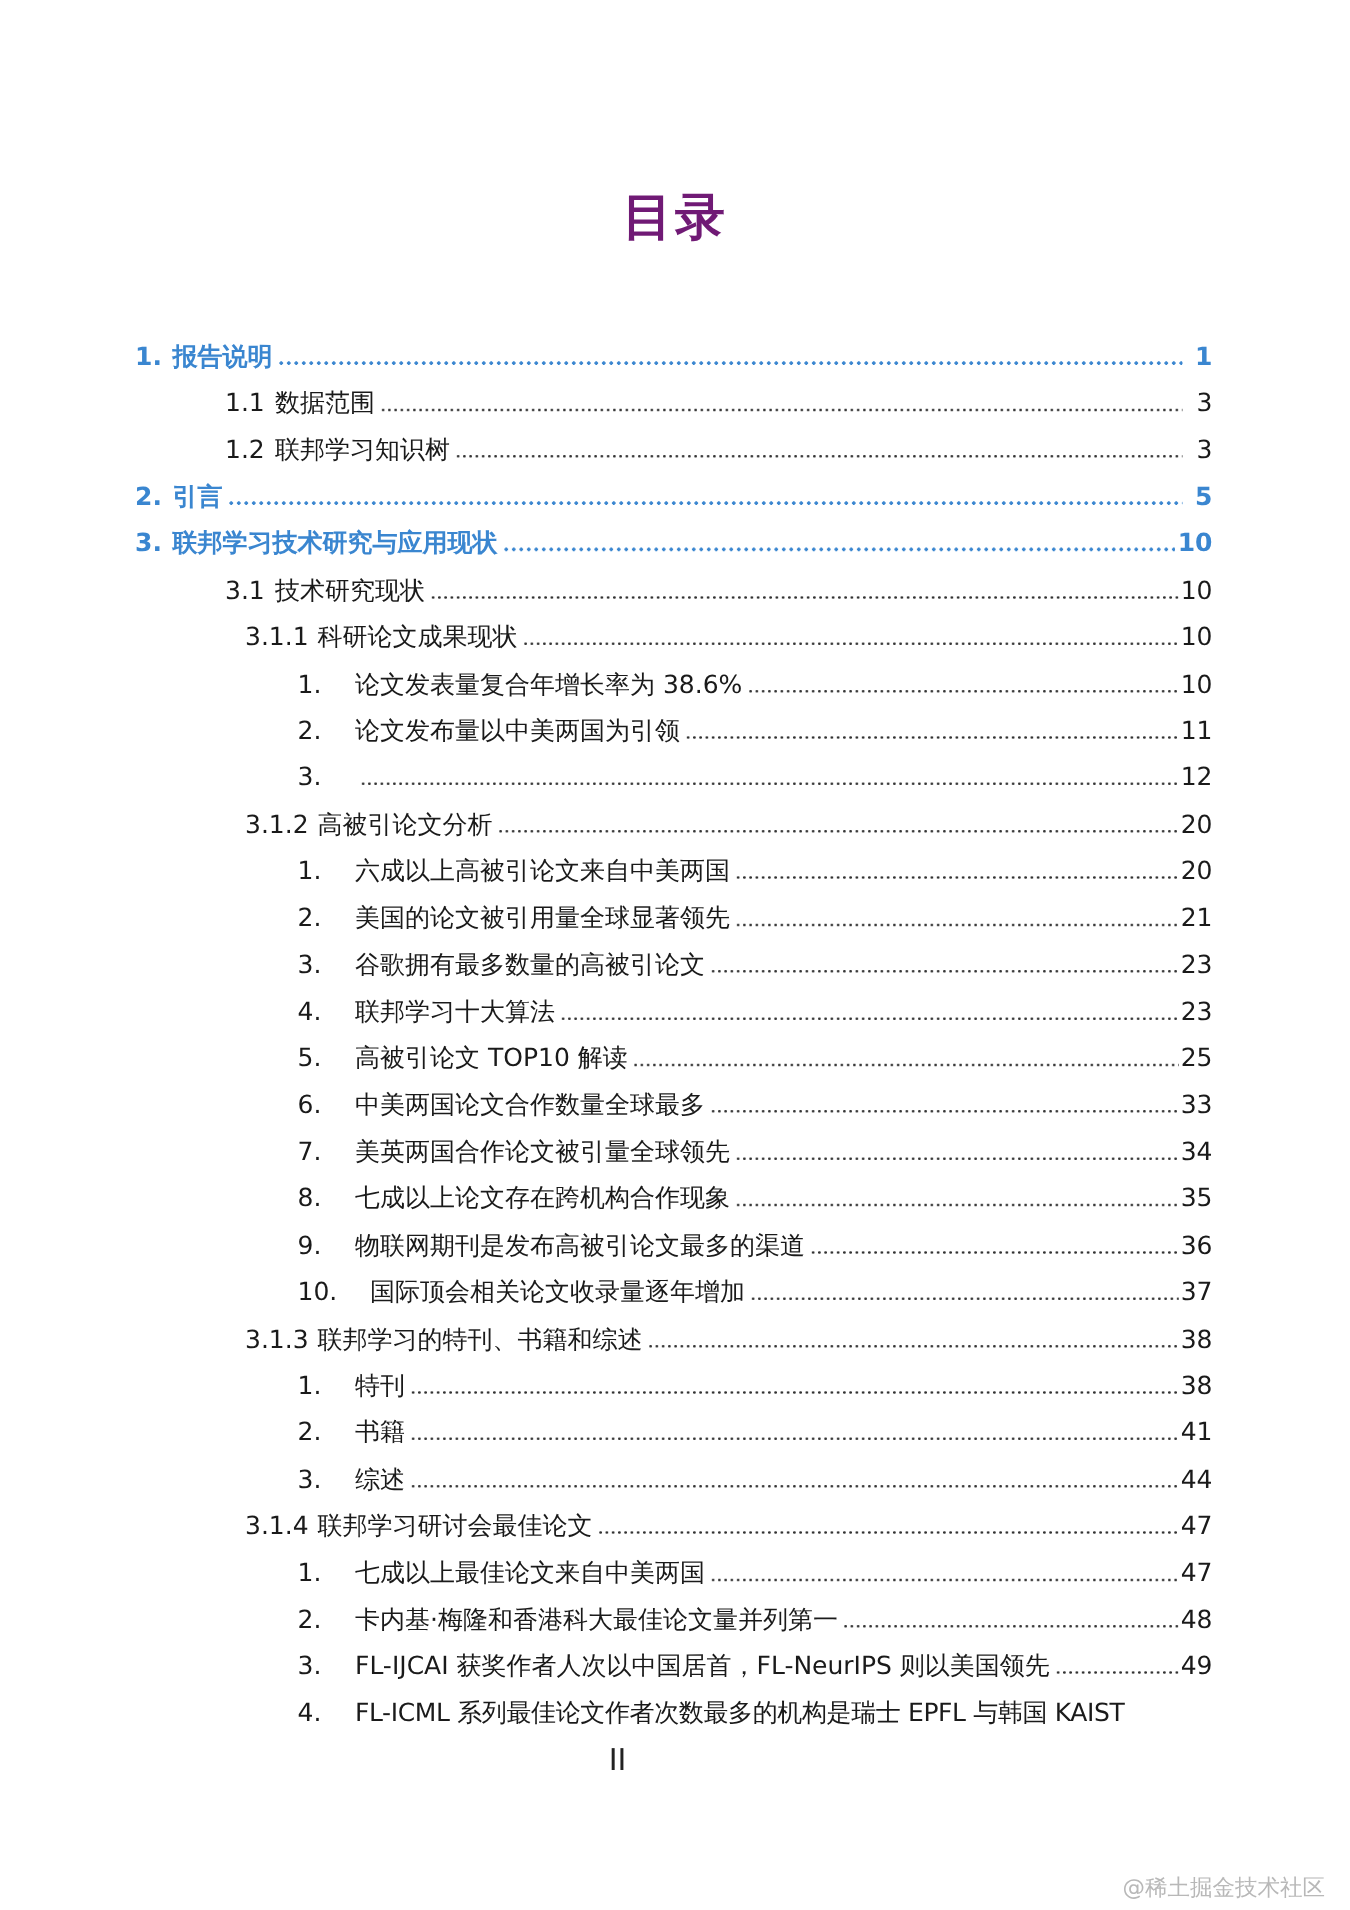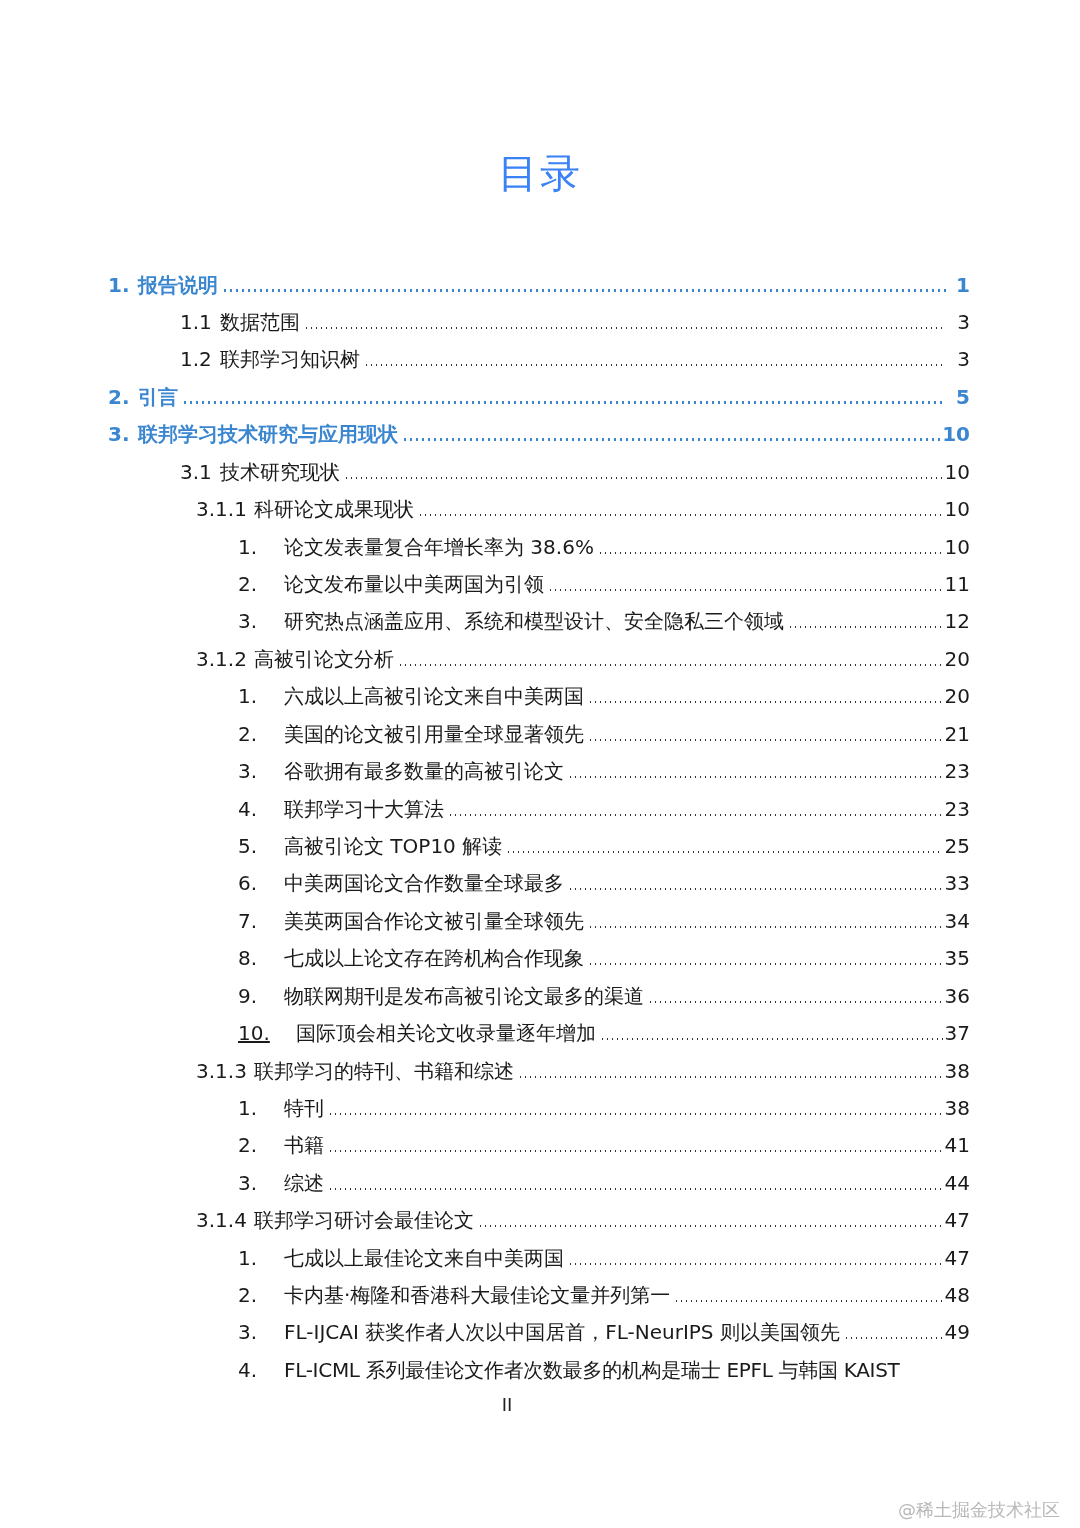"目录" .title { color: #3b82f6 -> #701a75; font-weight: normal -> bold }
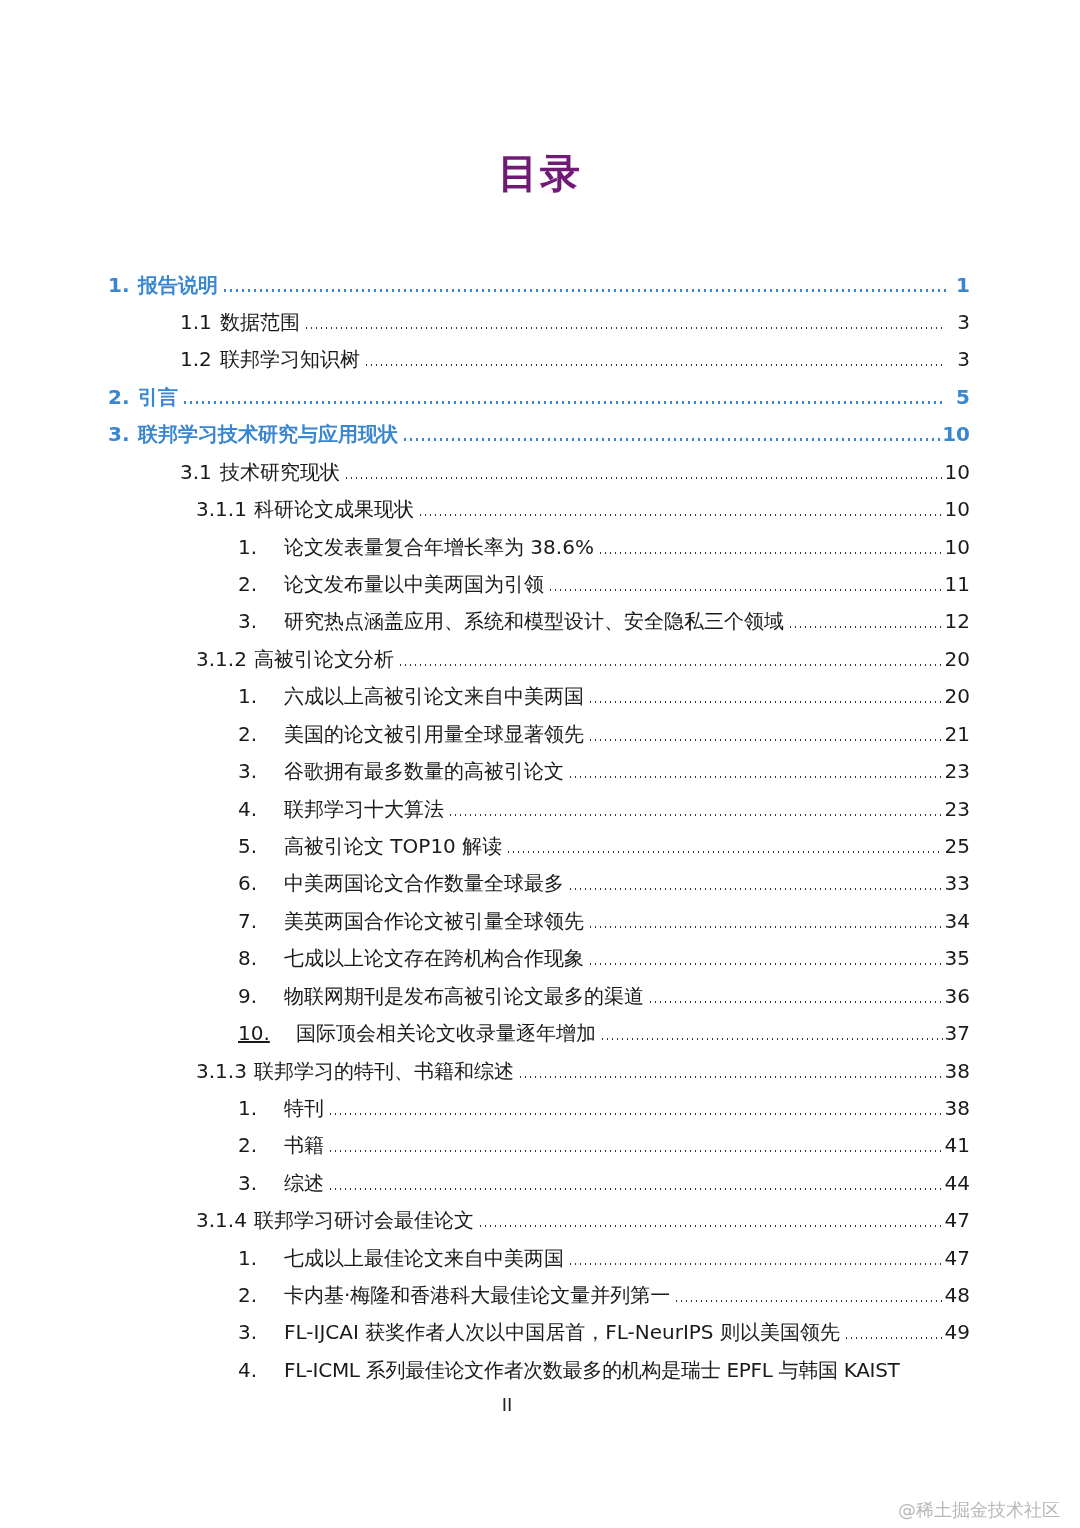"研究热点涵盖应用、系统和模型设计、安全隐私三个领域" span.txt { html: <span>研究热点涵盖应用、系统和模型设计、安全隐私三个领域</span> -> none }
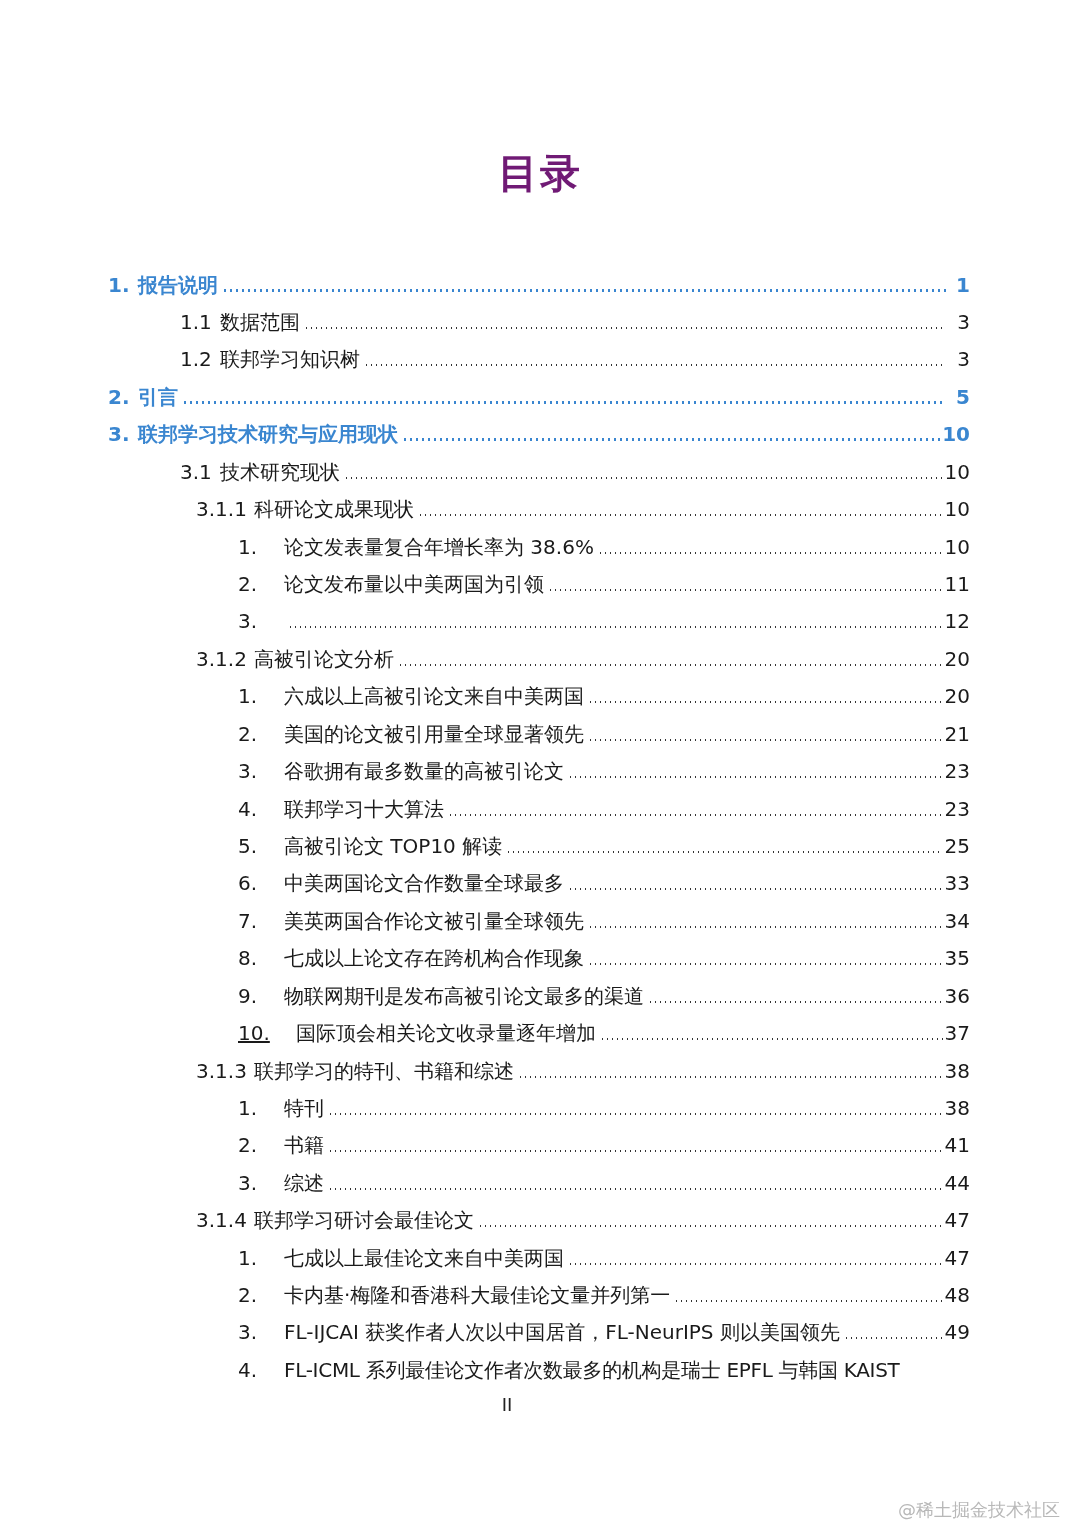"10." .l4.wide .num { text-decoration: underline -> none }
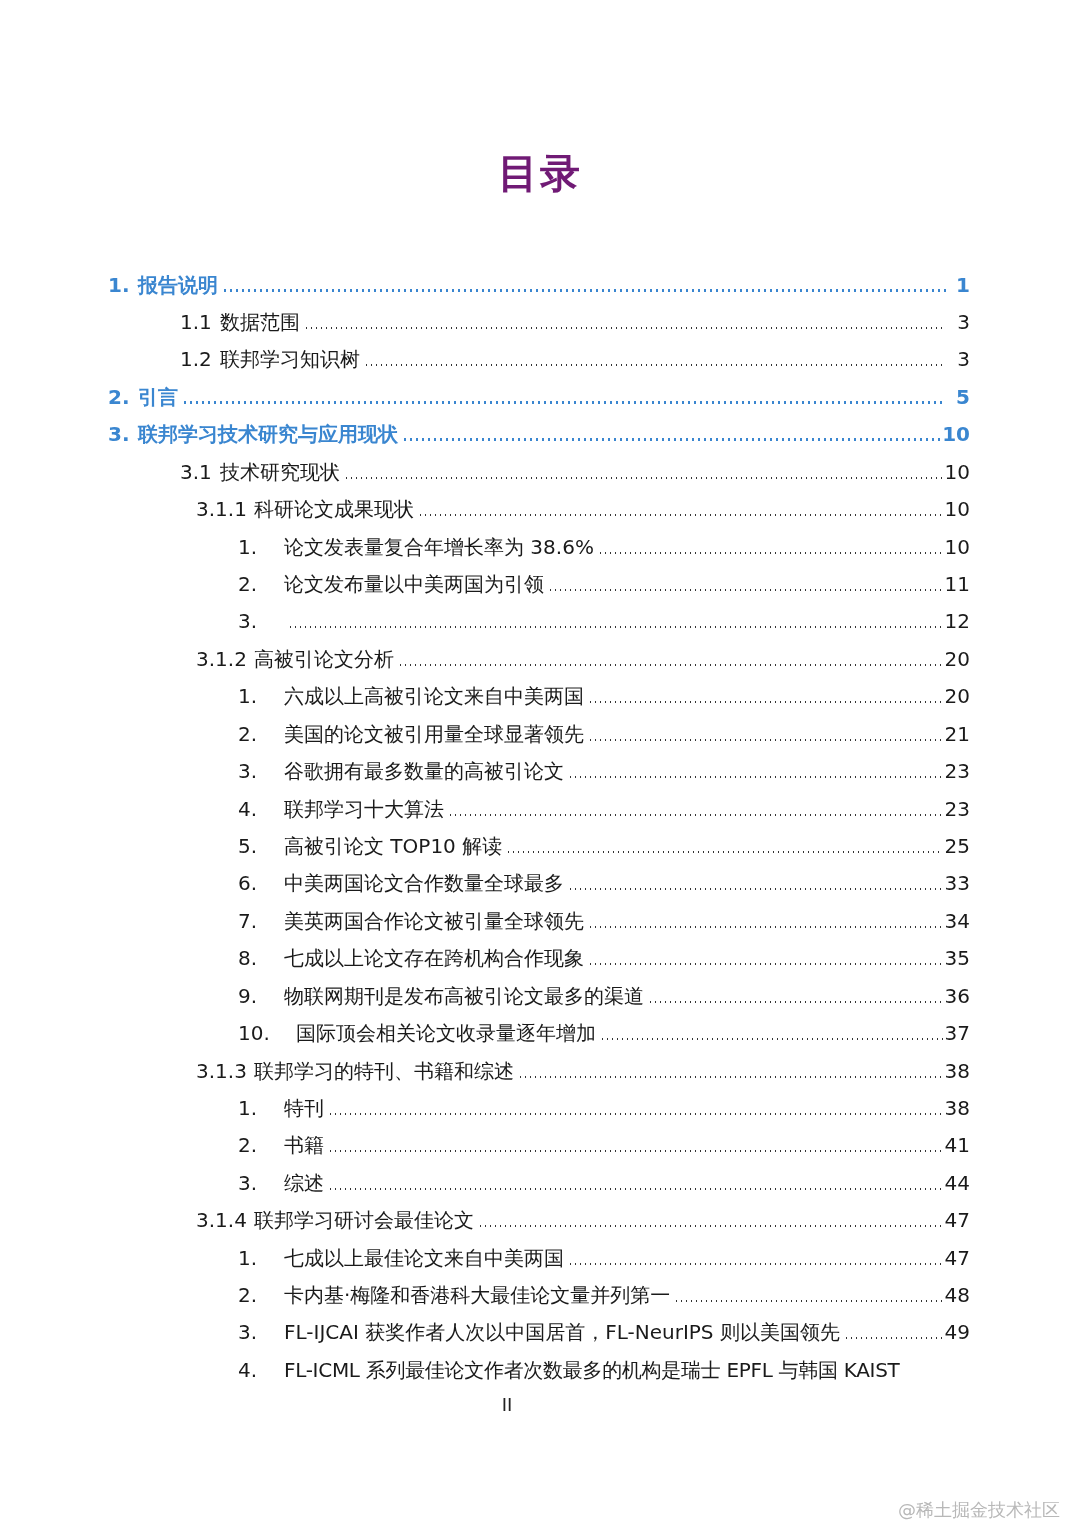"II" .footer-page { font-size: 18px -> 24px; left: 13px -> 0 }
